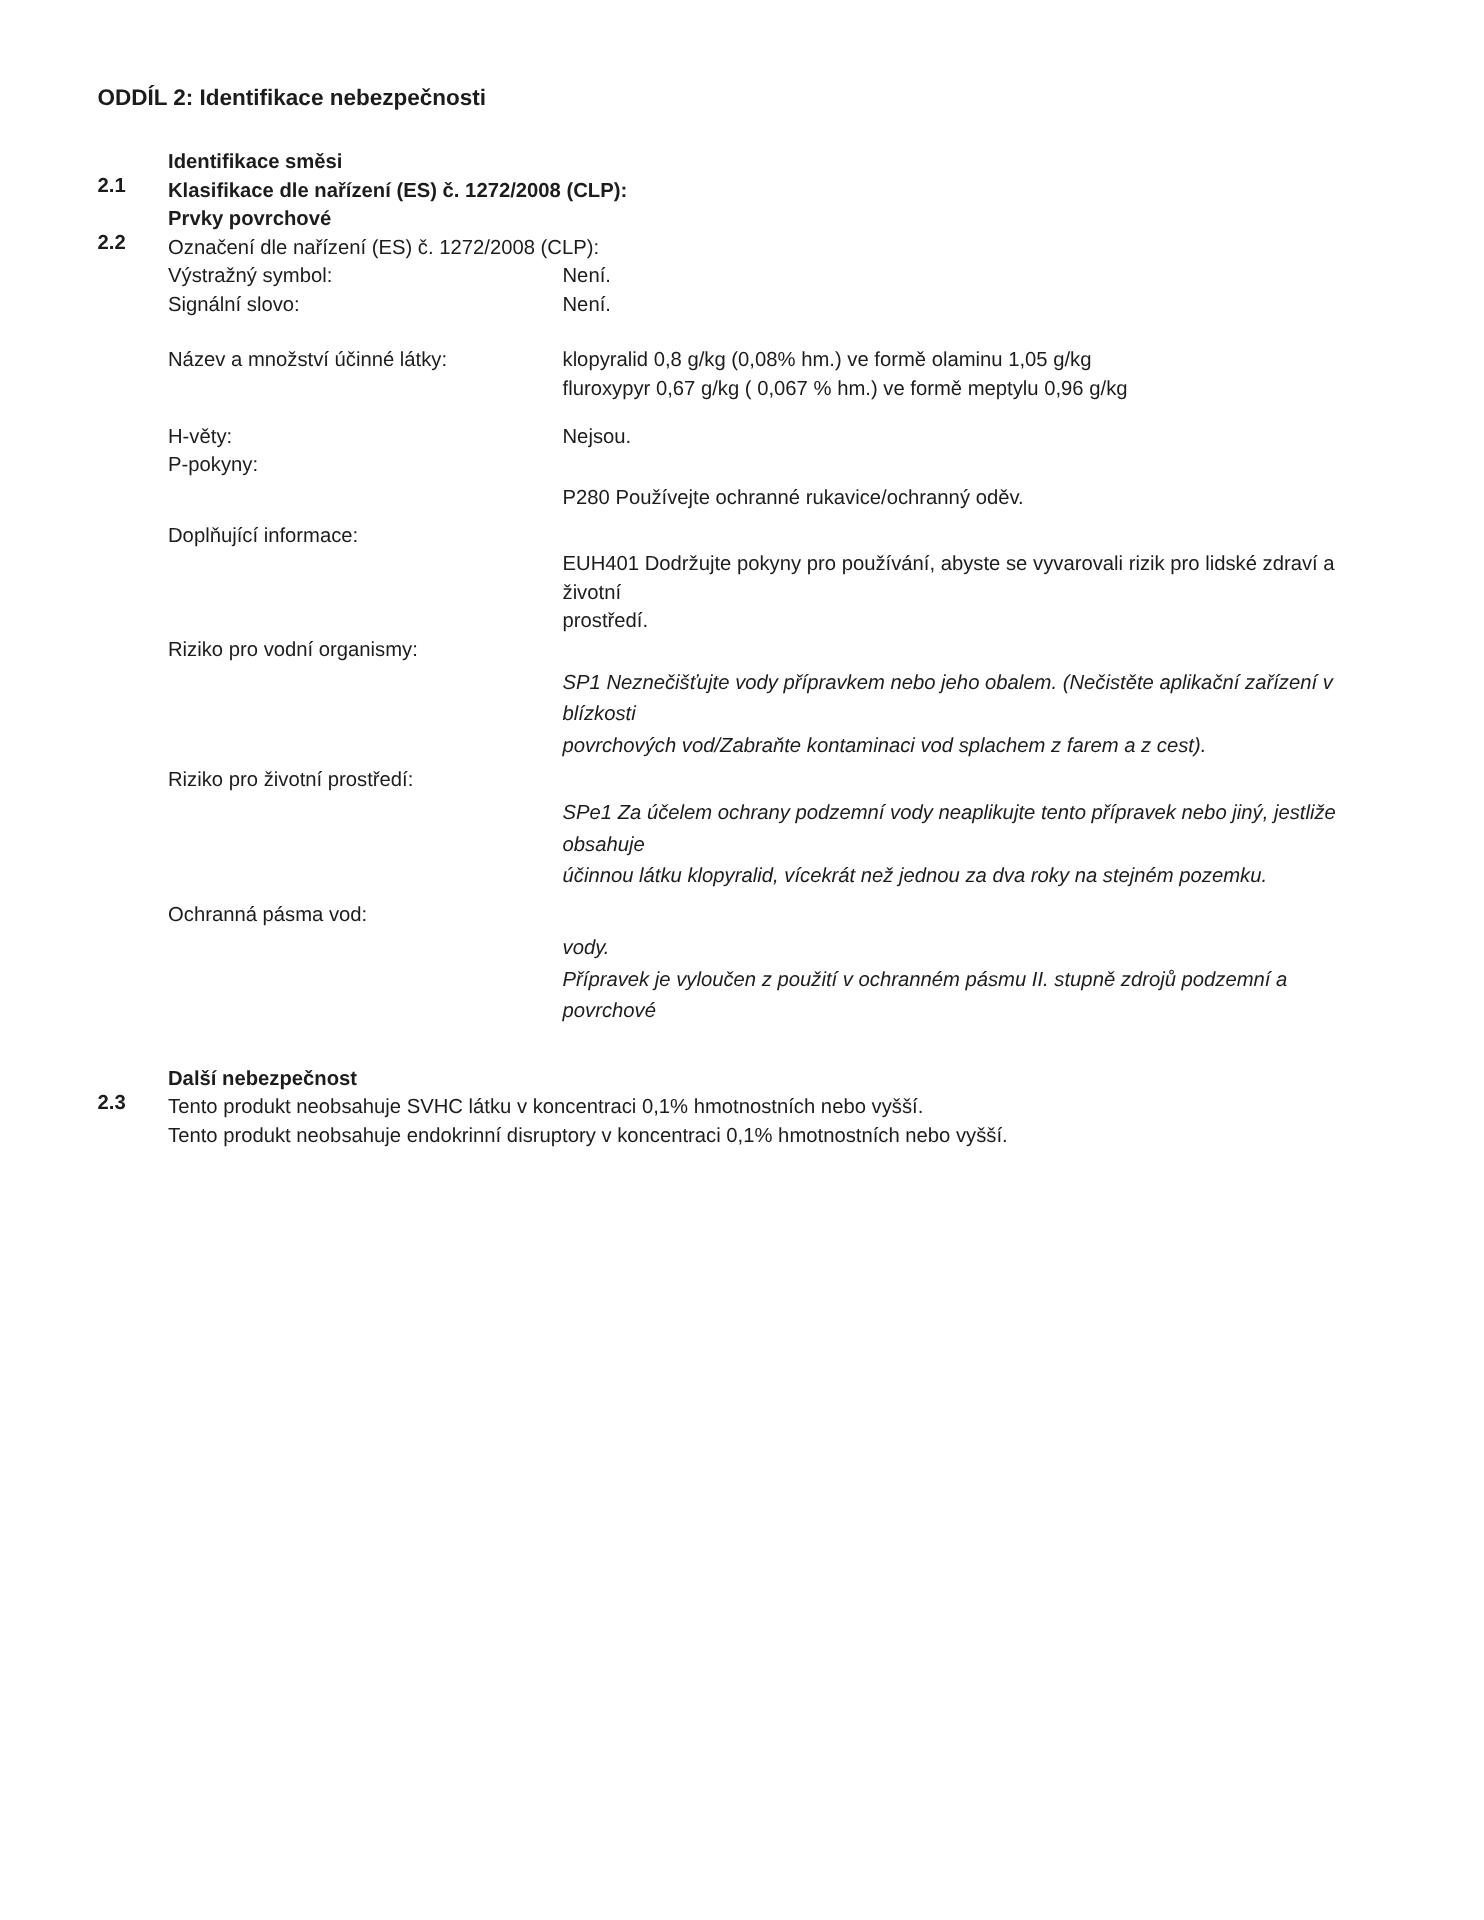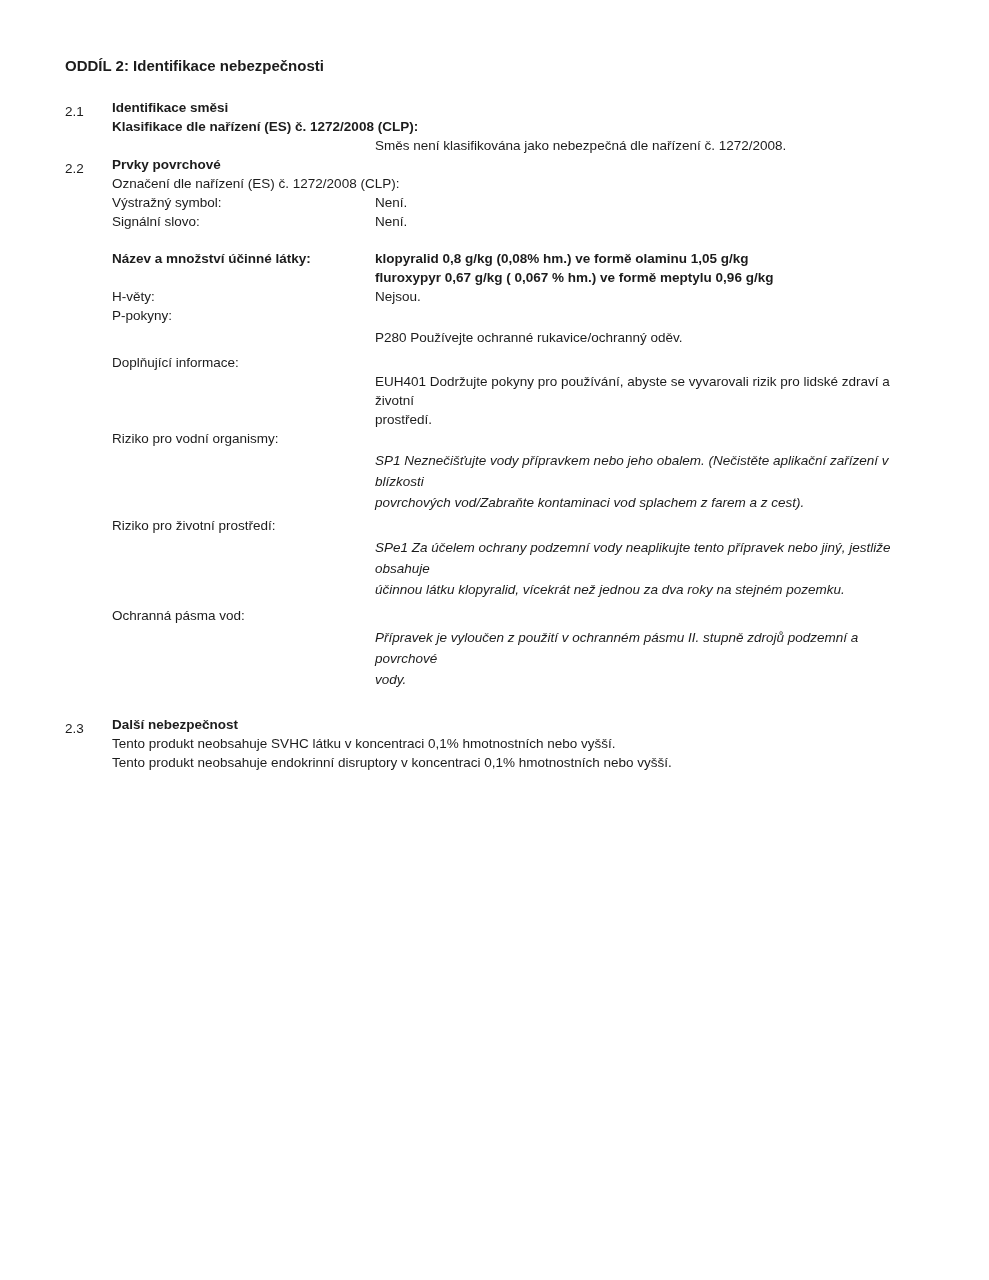"2.1" .sec-num { font-weight: normal -> bold; top: 4px -> 16px }
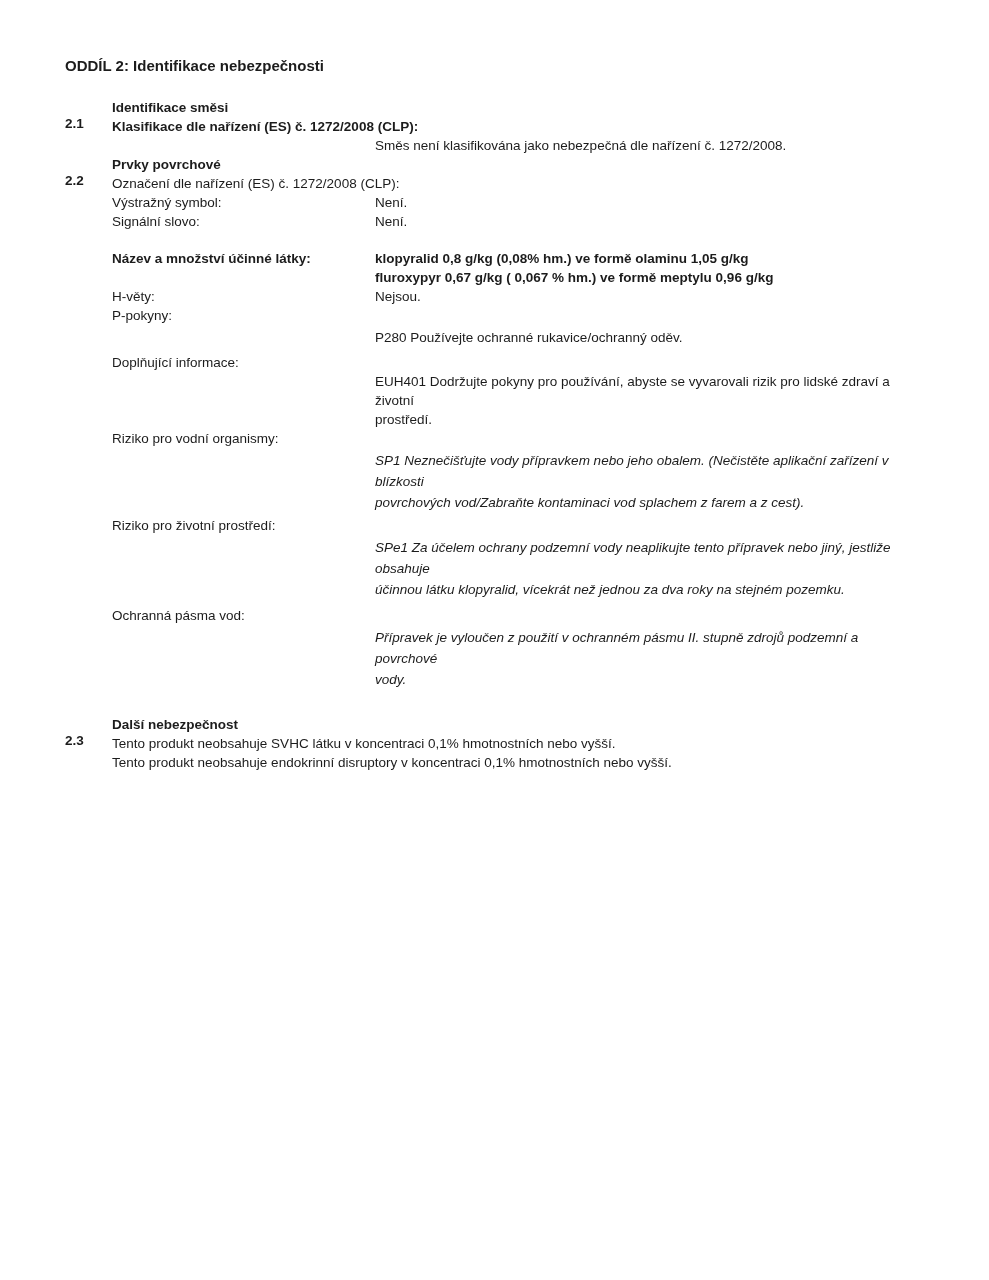"Směs není klasifikována jako nebezpečná" div.indent { html: <div>Směs není klasifikována jako nebezpečná dle nařízení č. 1272/2008.</div> -> none }
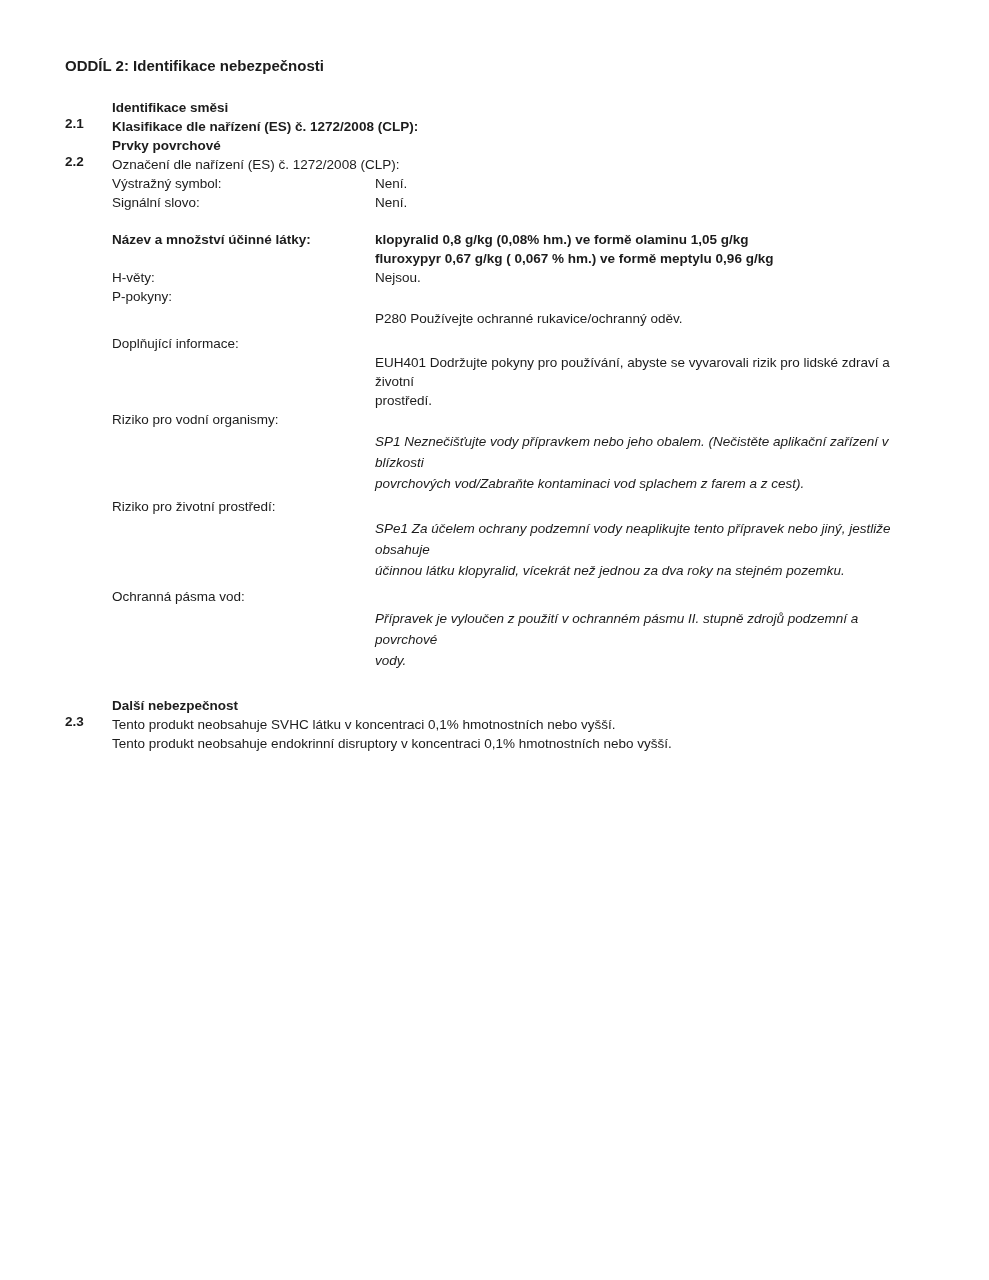"Název a množství účinné látky:" .gap-xl { font-weight: bold -> none }
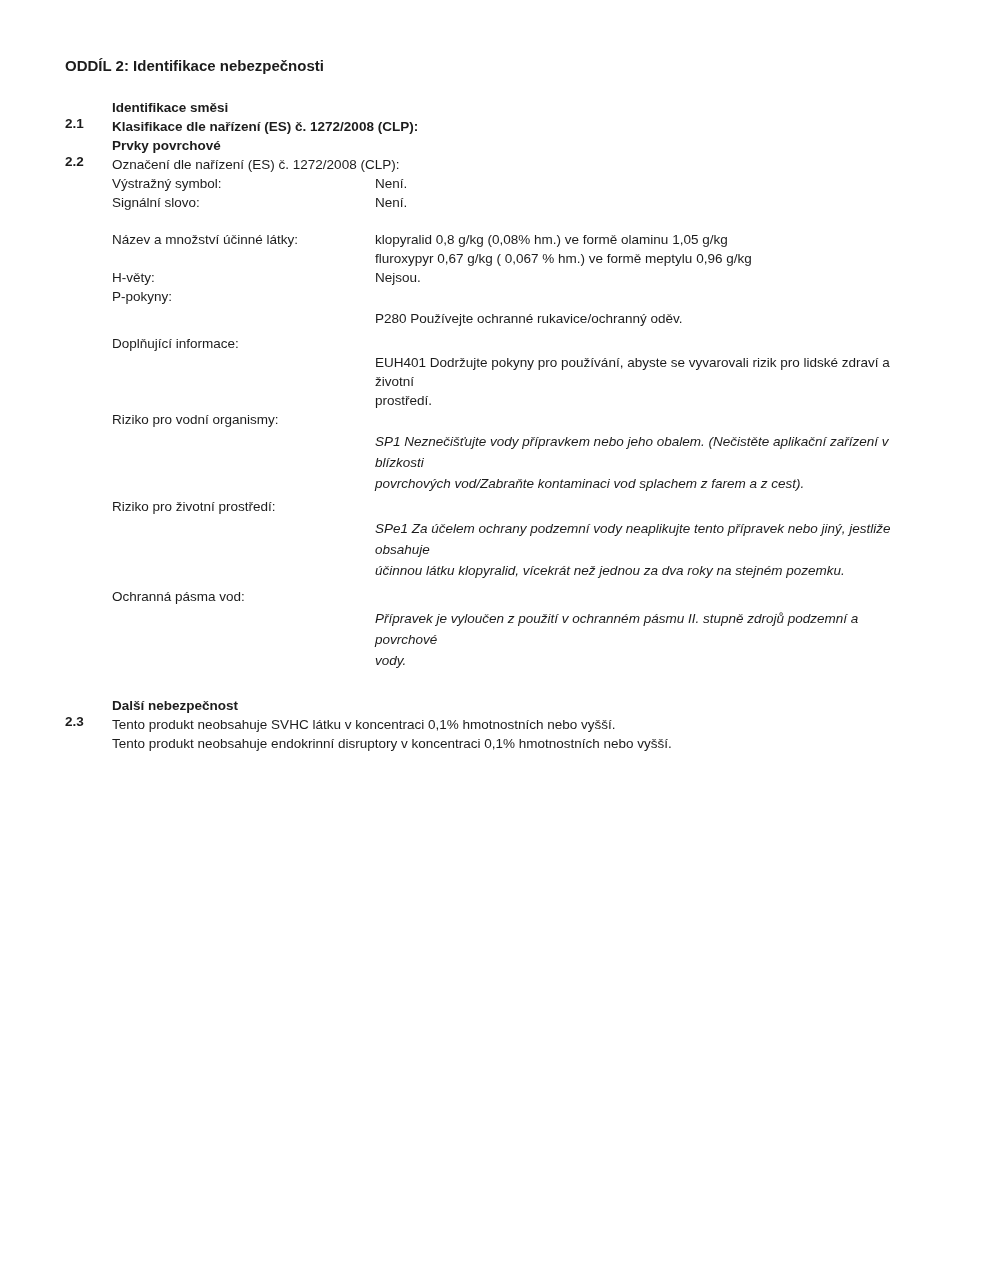"H-věty:" .gap-lg { margin-top: none -> 13px }
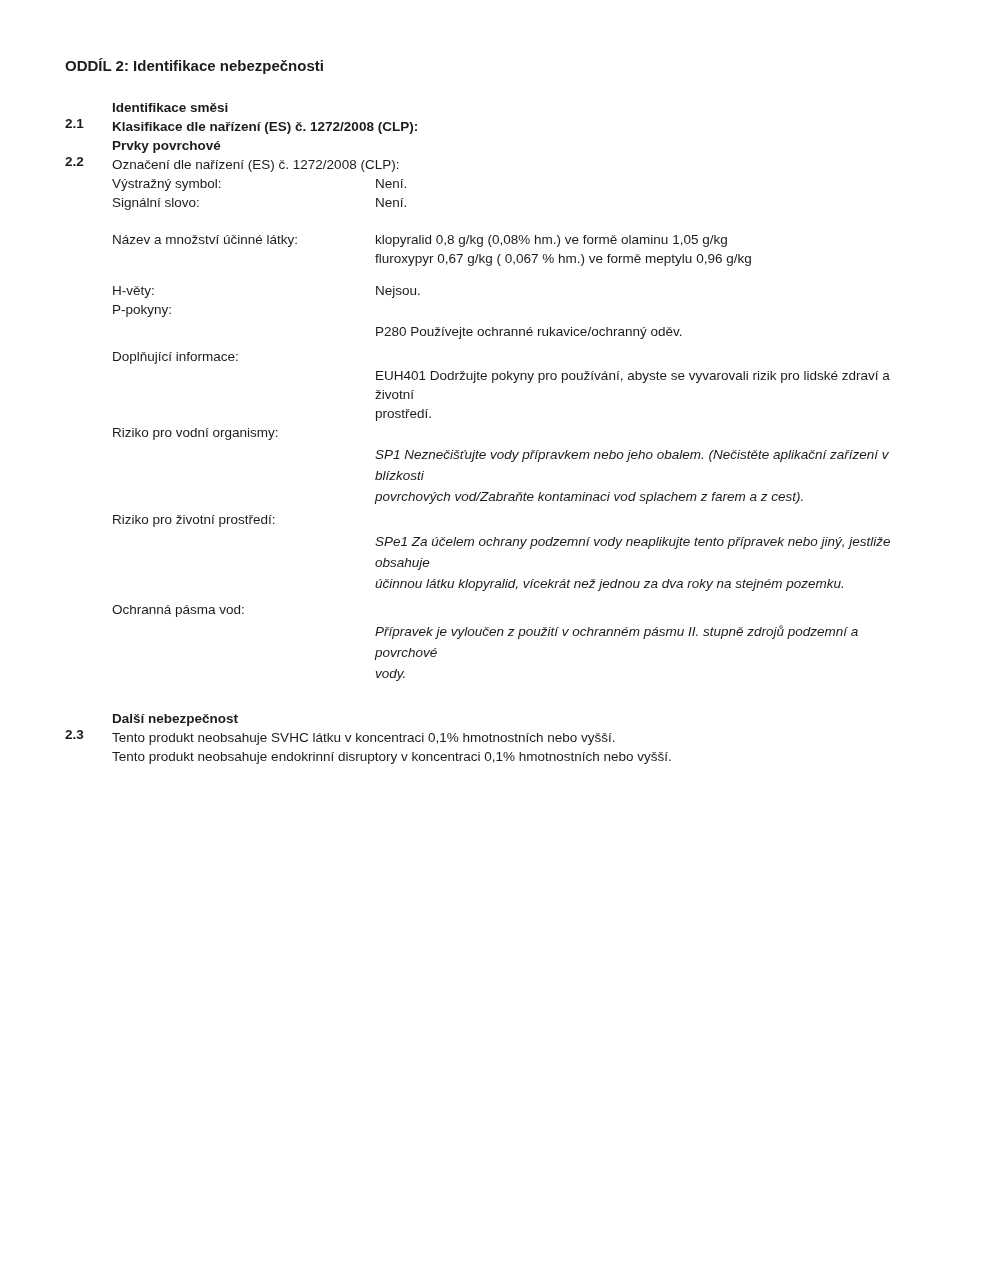"Přípravek je vyloučen z použití" div { order: before "vody." -> after "vody." }
